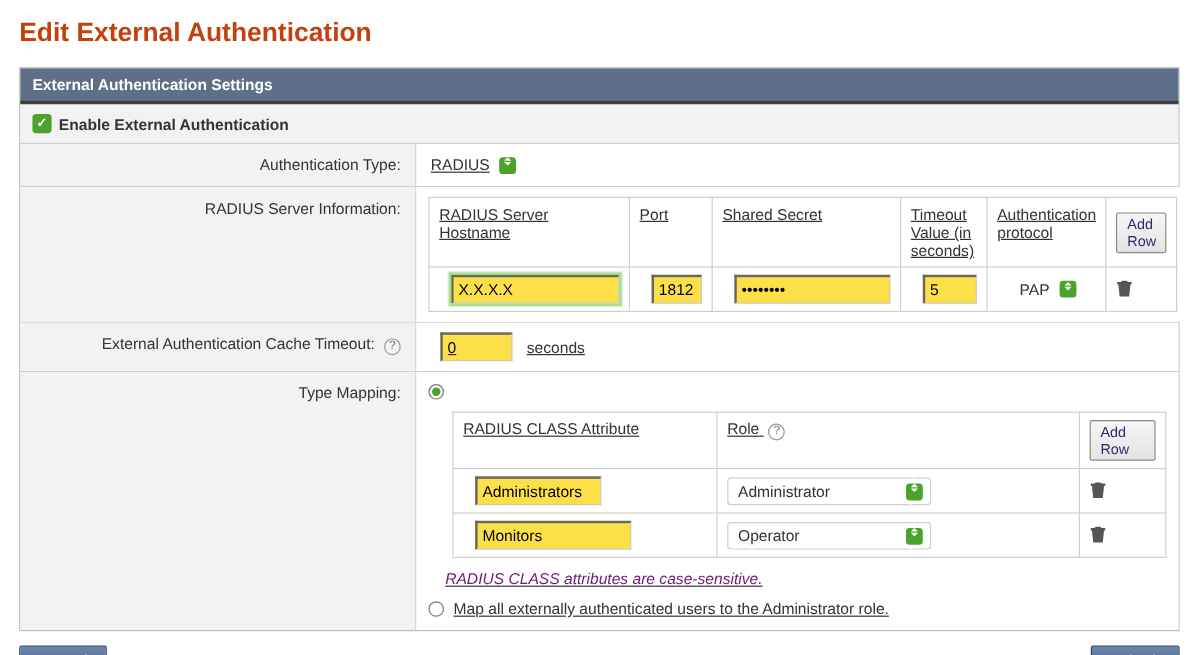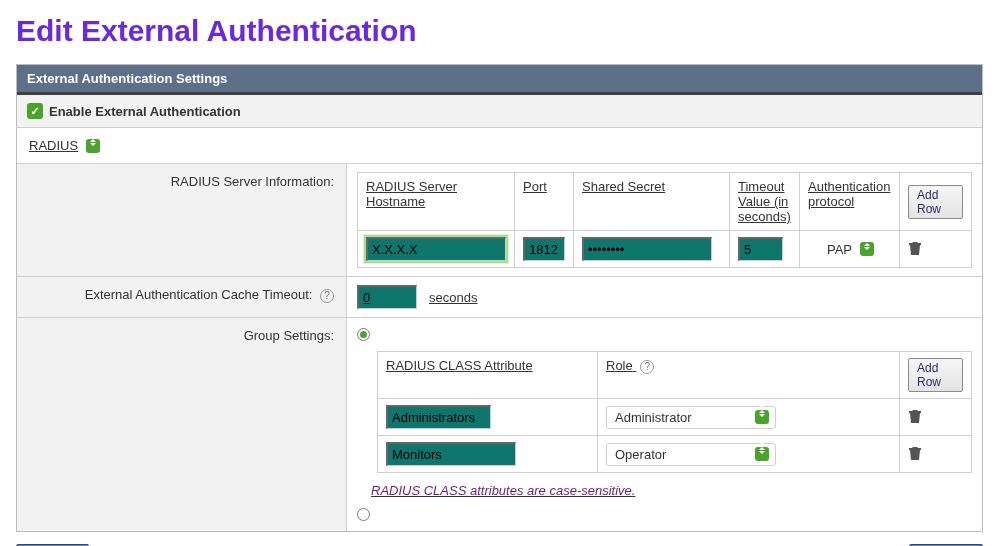"Edit External Authentication" h1.page-title { color: #6d28d9 -> #c2410c; font-size: 30px -> 22px }
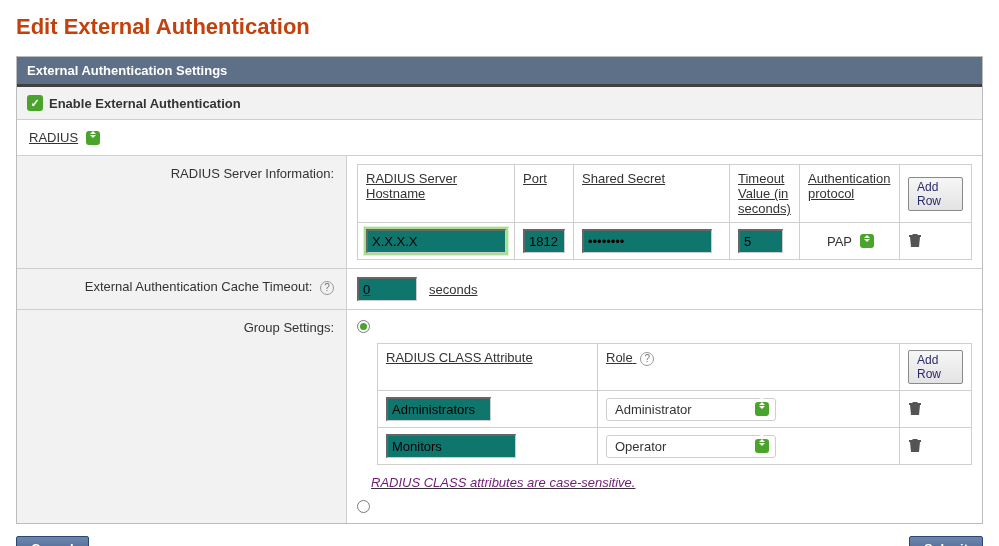"Authentication Type:" div.form-label { html: none -> <div>Authentication Type:</div> }
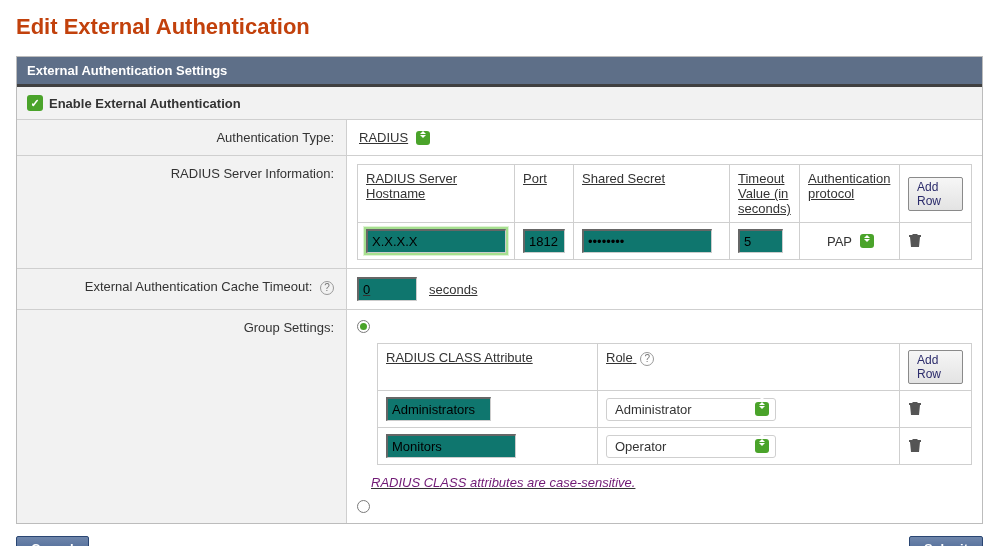"X.X.X.X" input.txt { background: #0f766e -> #fde047; margin-left: none -> 10px }
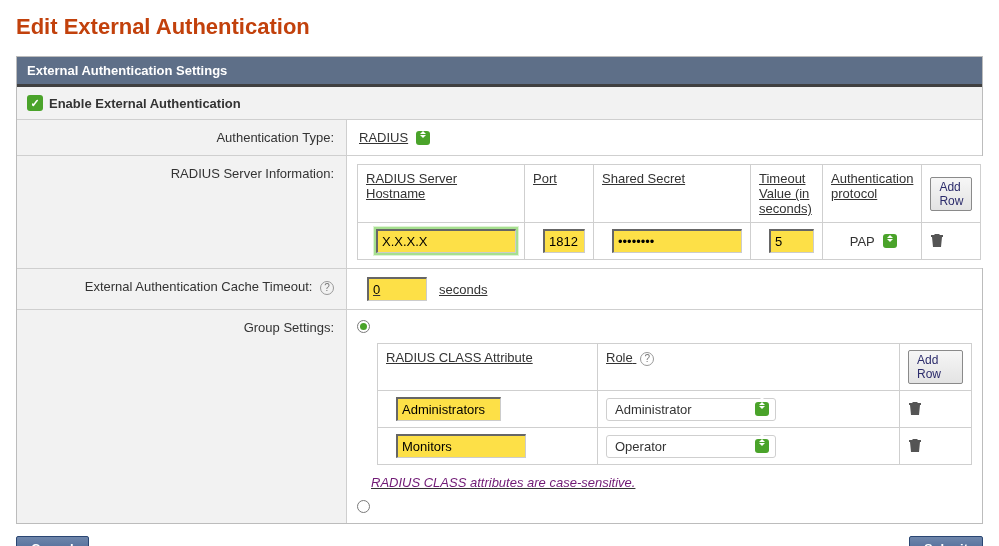"Group Settings:" div.form-label { text: Group Settings -> Type Mapping }
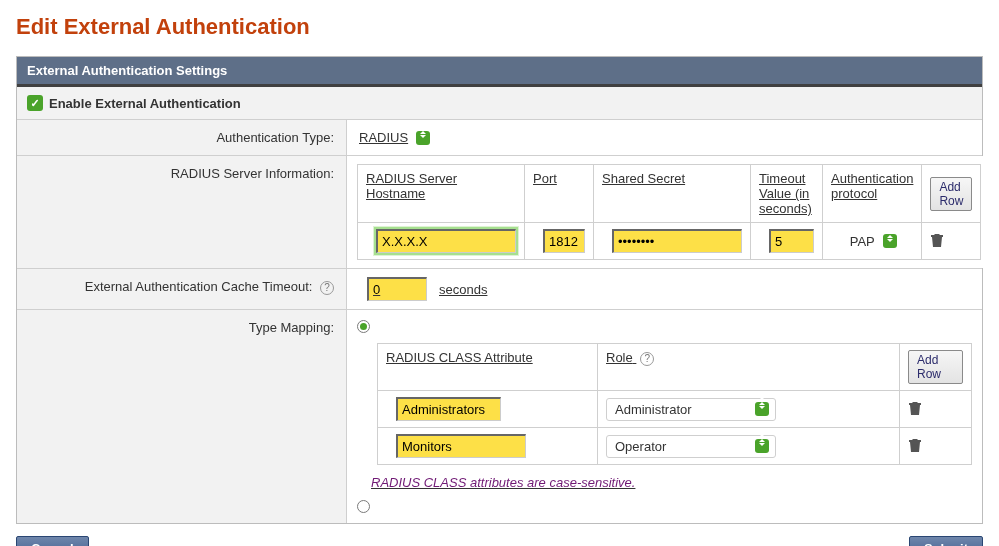"Administrator" .role-select { align-items: flex-start -> flex-end }
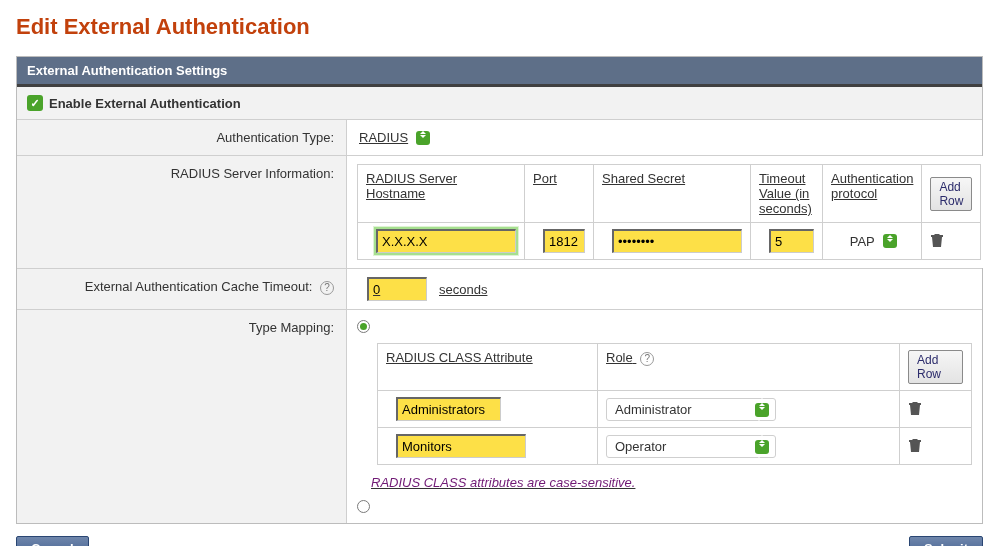"Map all externally authenticated users" span { html: none -> <span>Map all externally authenticated users to the Administrator role.</span> }
